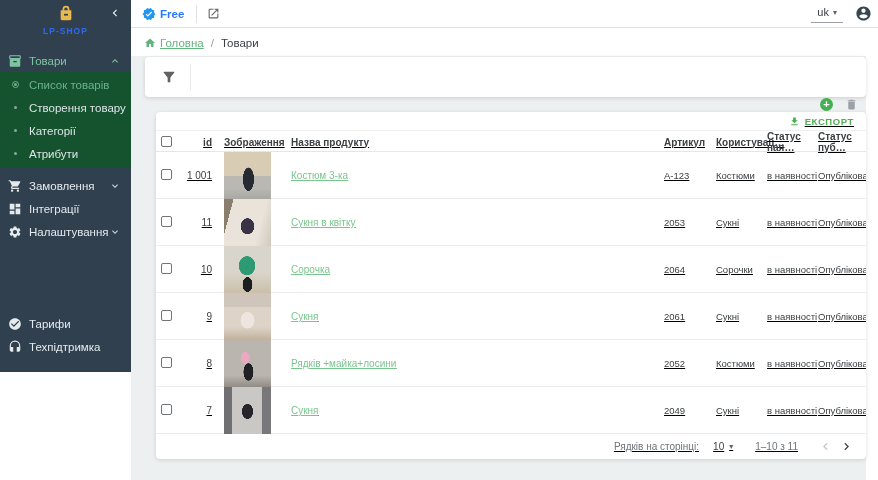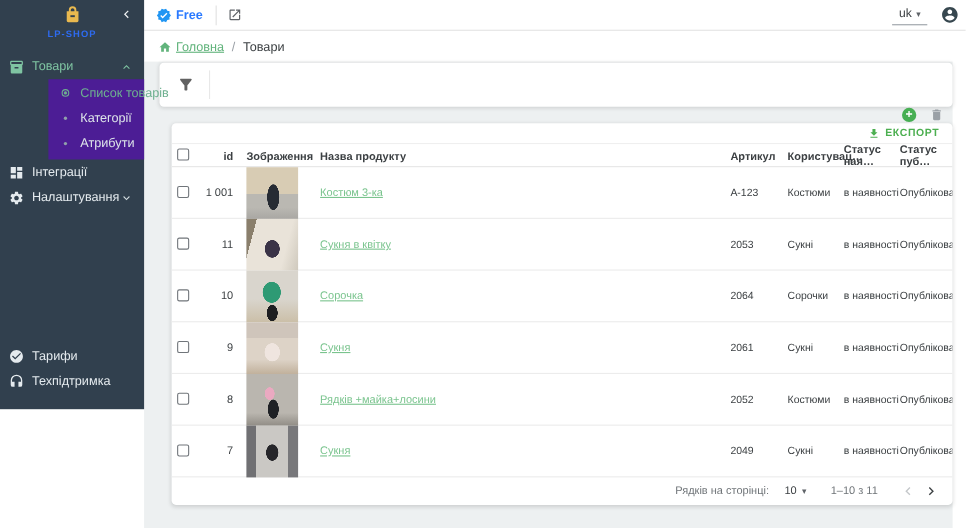"Список товарів" .submenu { background: #4c1d95 -> #14532d; margin-left: 44px -> none }
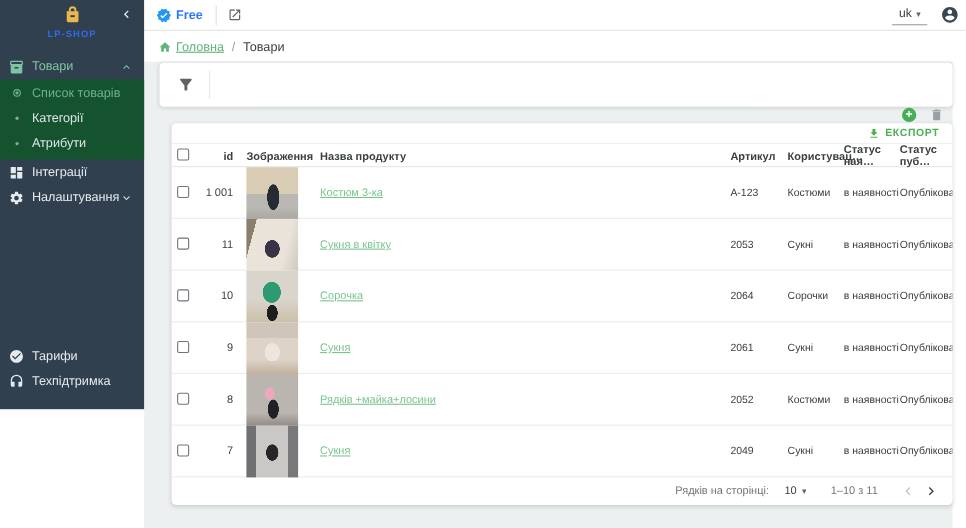"Створення товару" div.sub-item { html: none -> <div> <span> <span></span> </span> <span>Створення товару</span> </div> }
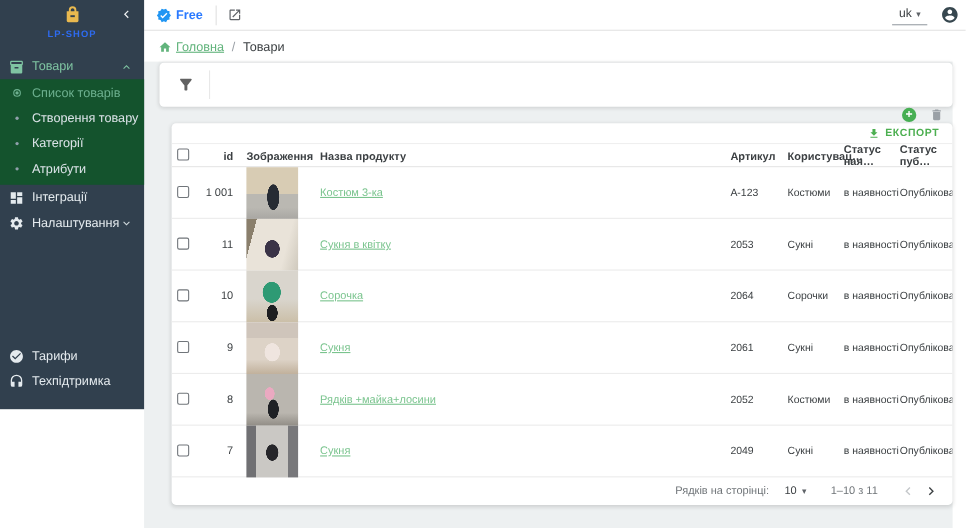"ЕКСПОРТ" .table-card { text-decoration: none -> underline }
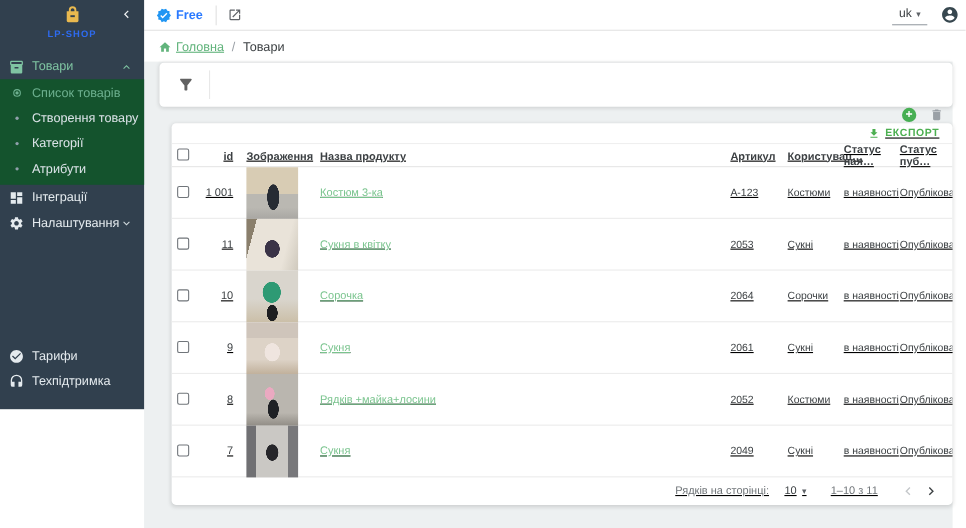"Замовлення" div.nav-item { html: none -> <div> <svg> <path></path> </svg> <span>Замовлення</span> <svg> <path></path> </svg> </div> }
